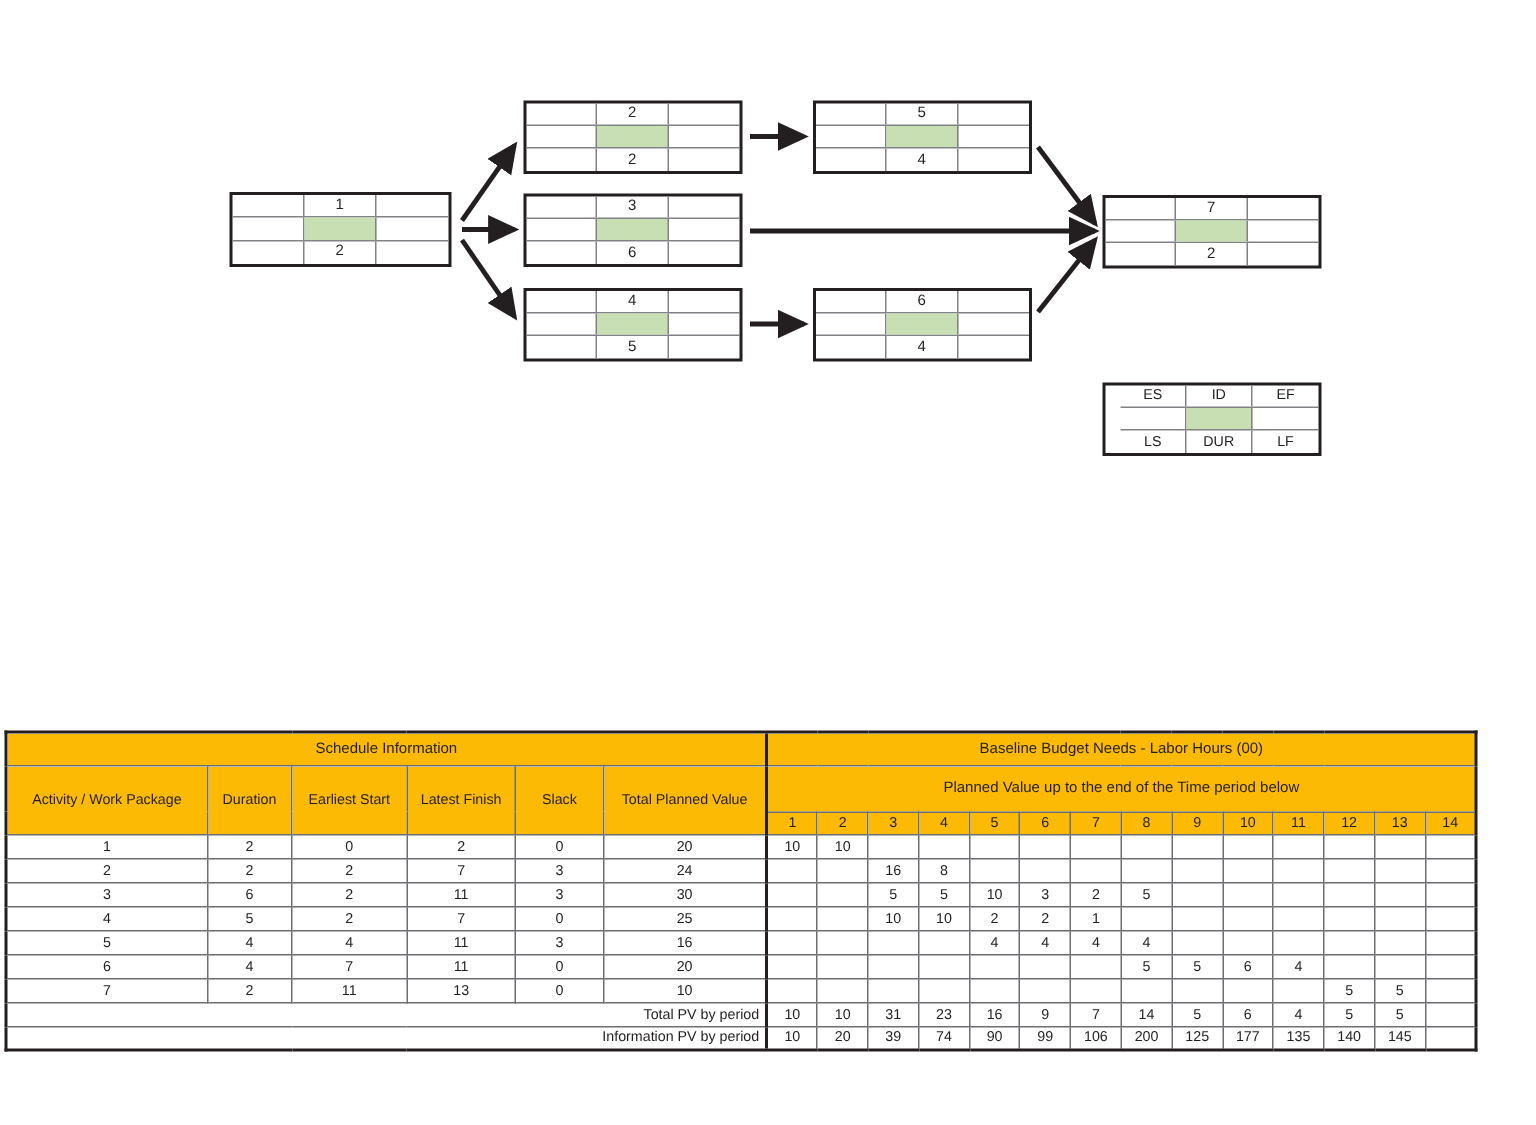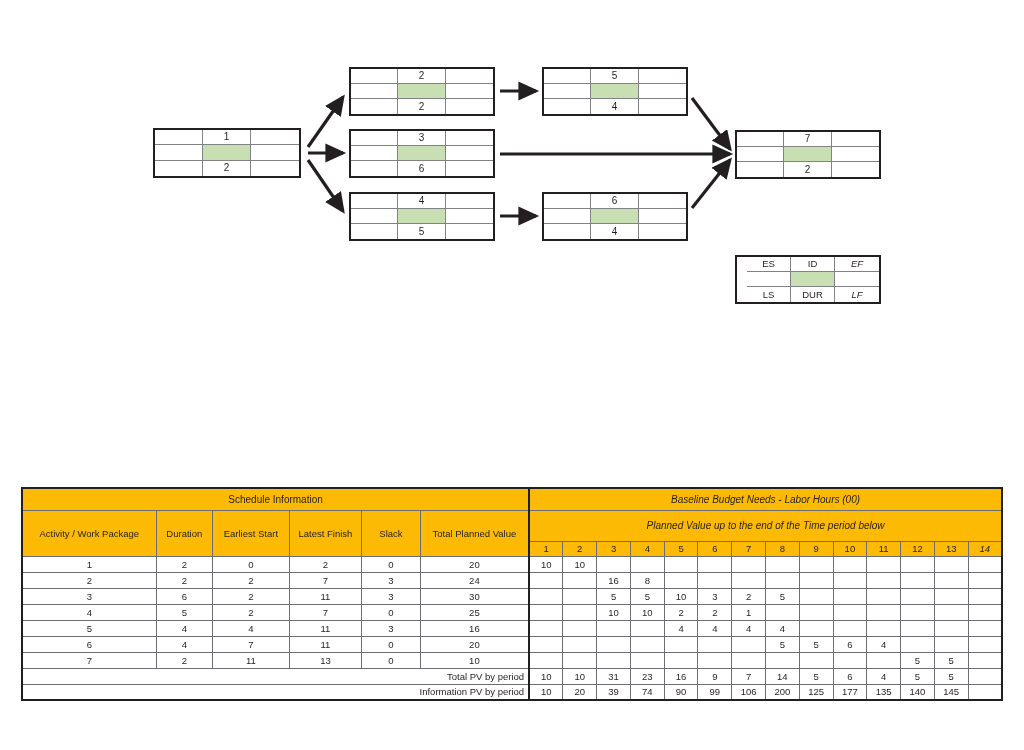"EF" .aon-cell:last-child { font-style: italic -> none }
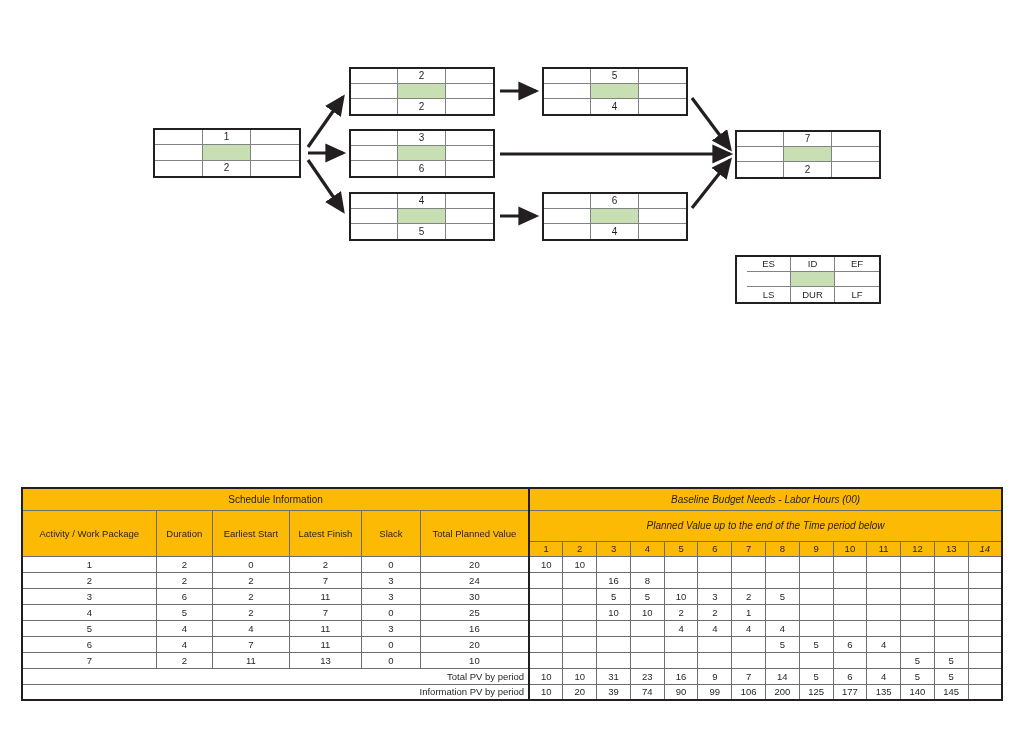"Schedule Information" #pv-table-wrap { left: 21px -> 3px }
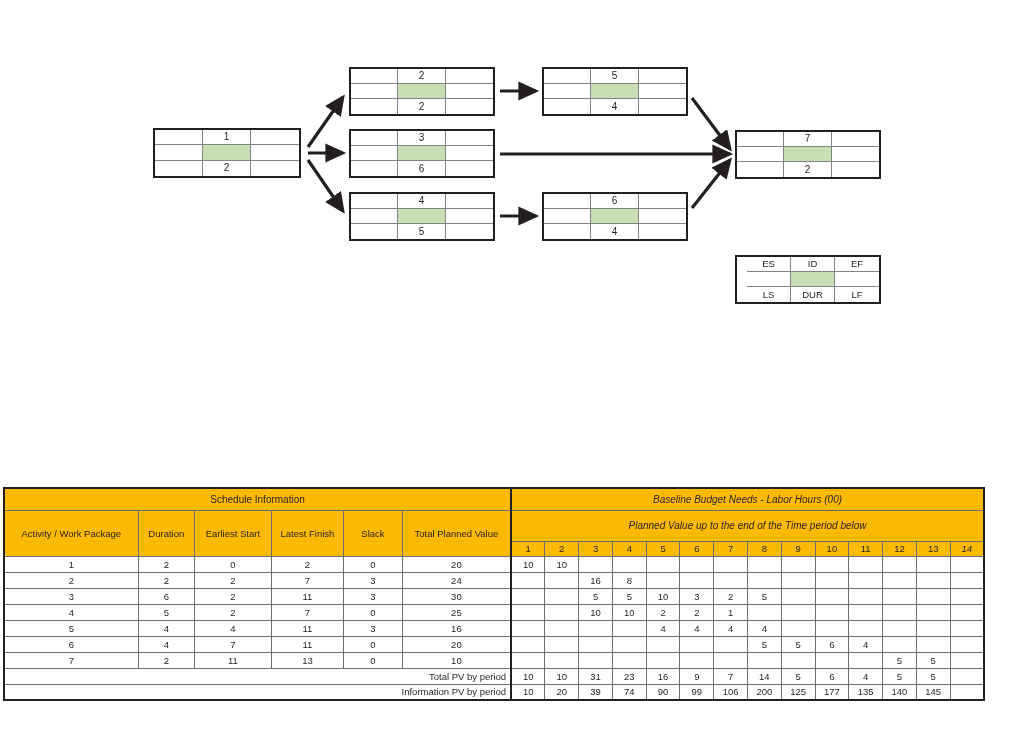"Baseline Budget Needs - Labor" .thick-right { font-style: italic -> none }
